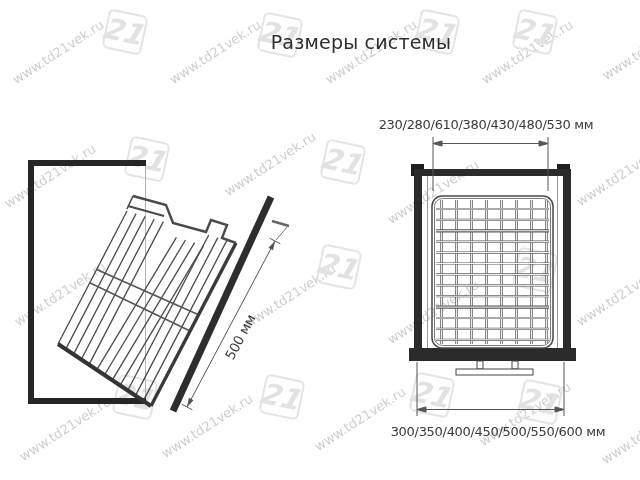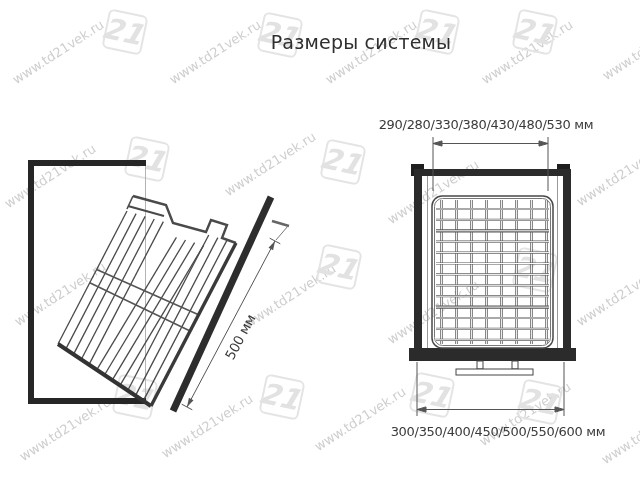"290/280/330/380/430/480/530 мм" div.dim-label { text: 290/280/330/380/430/480/530 -> 230/280/610/380/430/480/530 }
